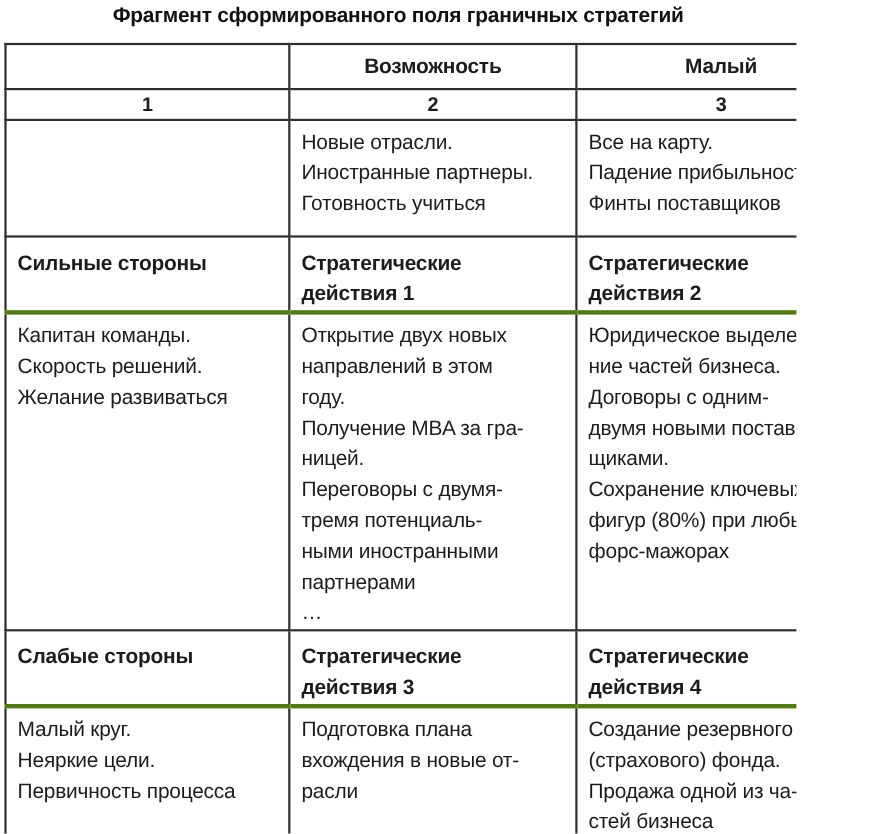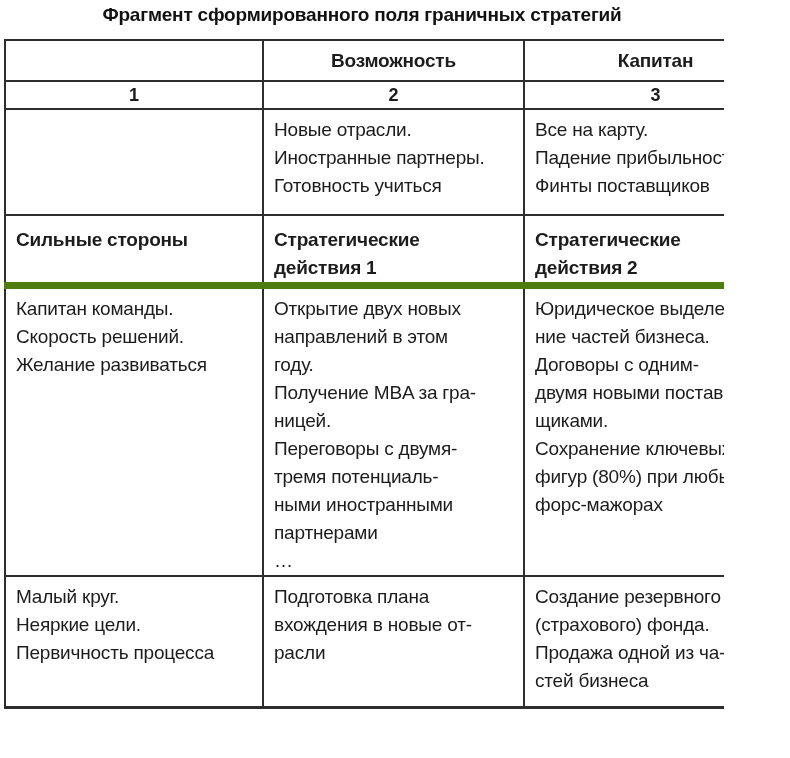"Капитан" td { text: Капитан -> Малый }
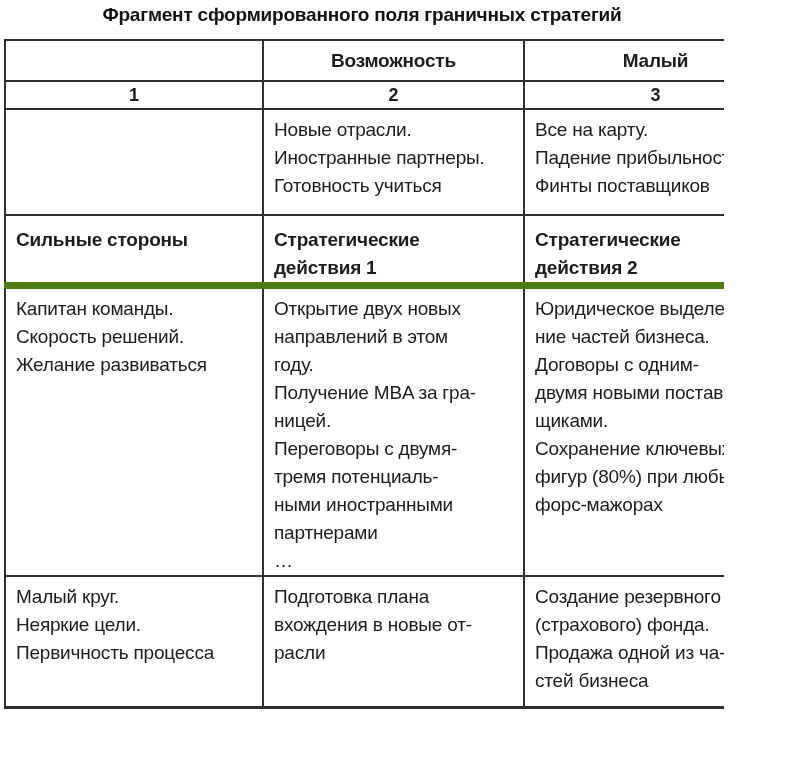"Сильные стороны" tr.r-bold1 td, tr.r-bold2 td { border-bottom: 7px solid #4d7c0f -> 4px solid #4d7c0f }
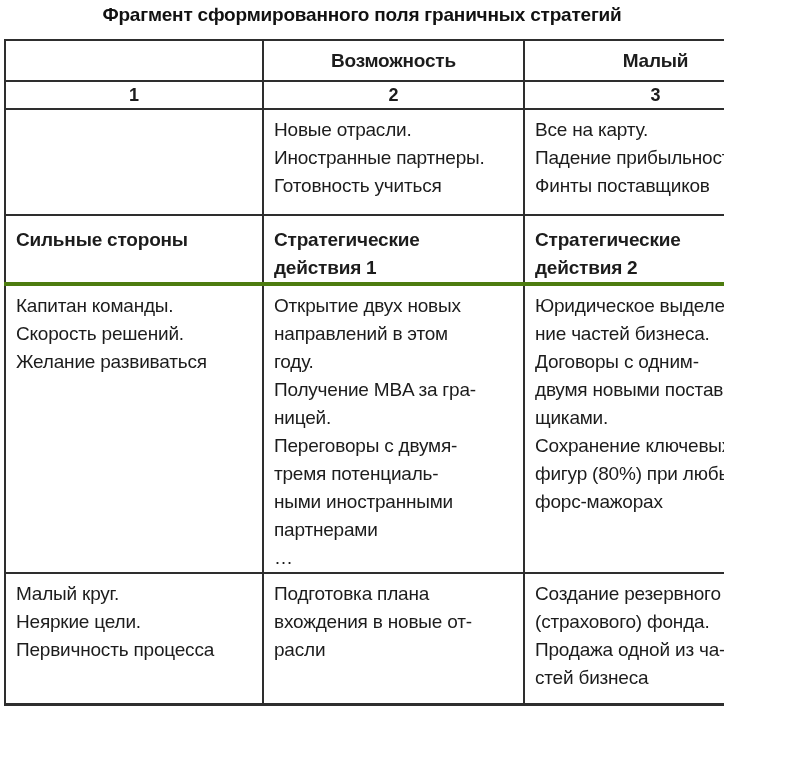"Слабые стороны" tr.r-bold2 { html: none -> <tr> <td>Слабые стороны</td> <td>Стратегические действия 3</td> <td>Стратегические действия 4</td> </tr> }
